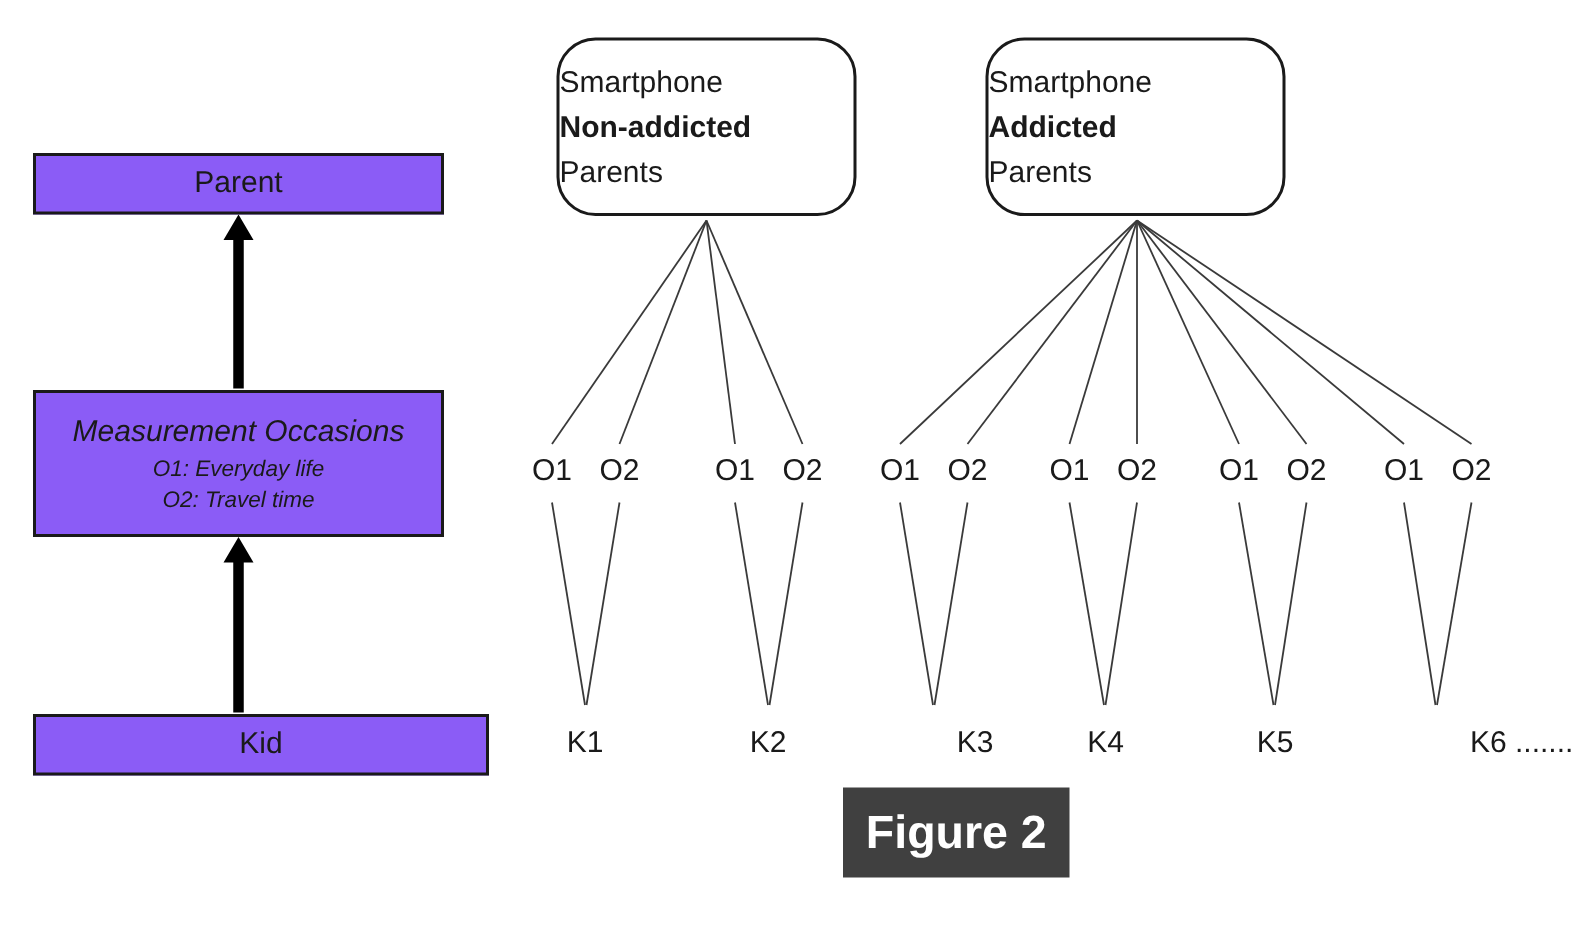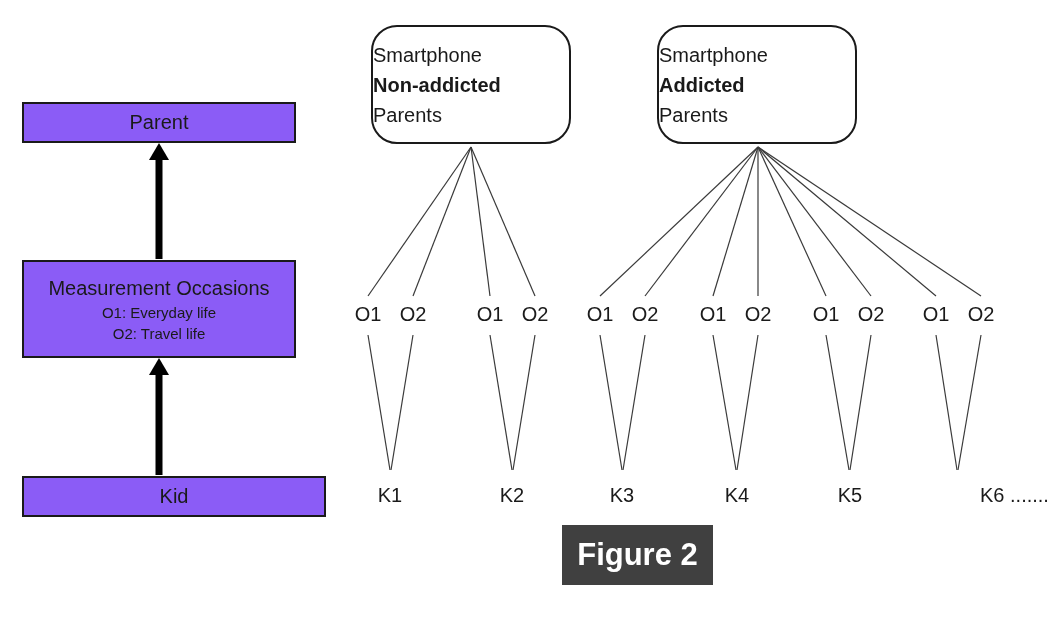"Measurement Occasions" .measure-box { font-style: none -> italic }
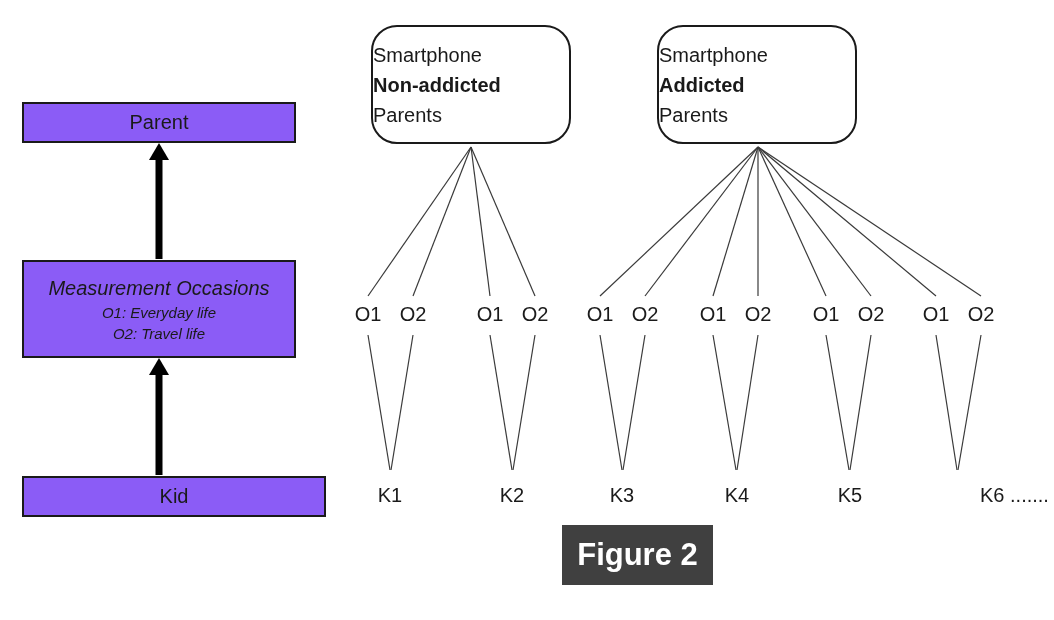"O2: Travel life" div.measure-sub { text: life -> time }
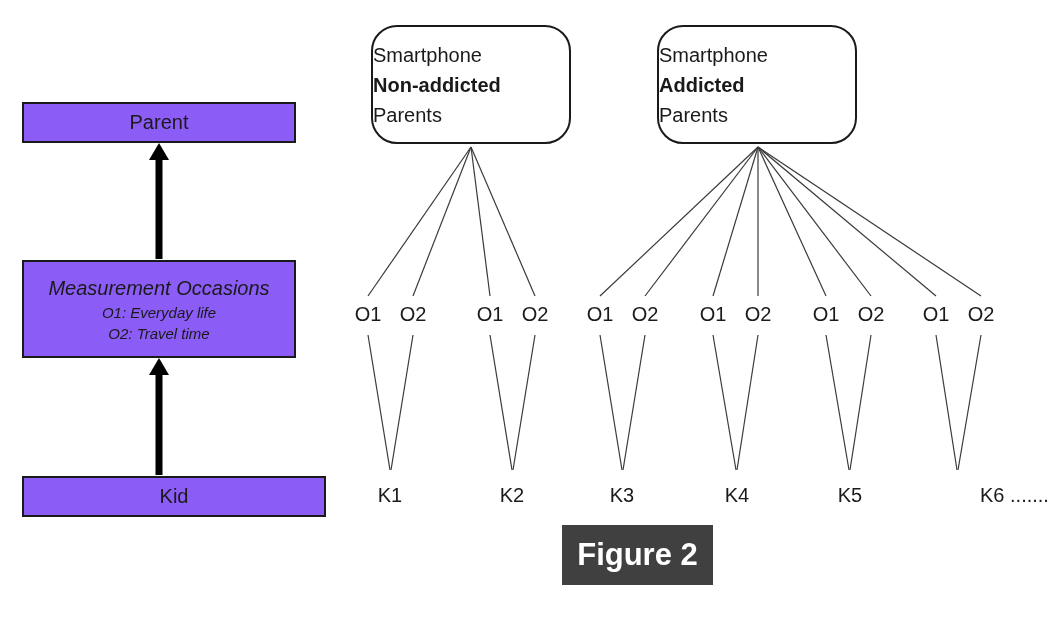"K3" span.k-label { left: 622px -> 650px }
